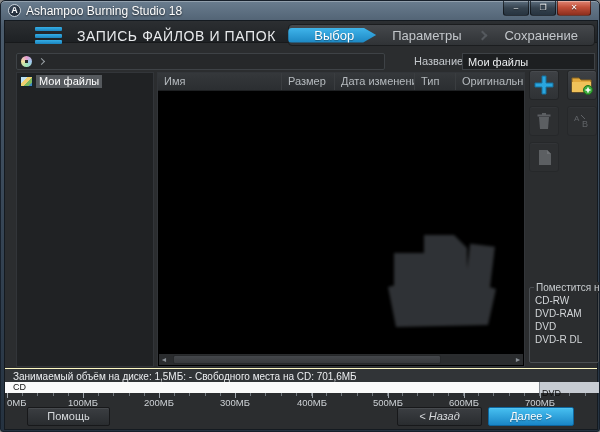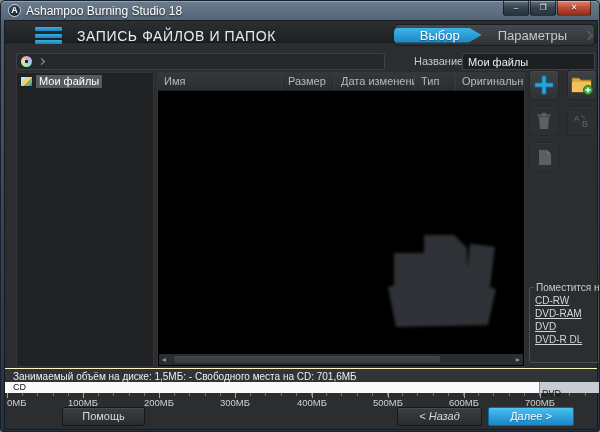"Сохранение" div.tab { html: none -> <div>Сохранение</div> }
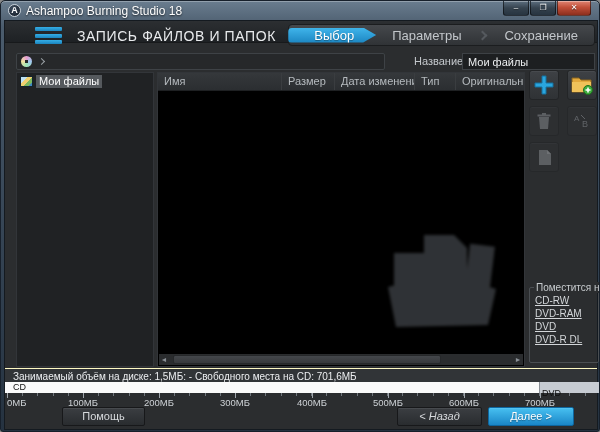"CD-RW" .fits-item { text-decoration: underline -> none }
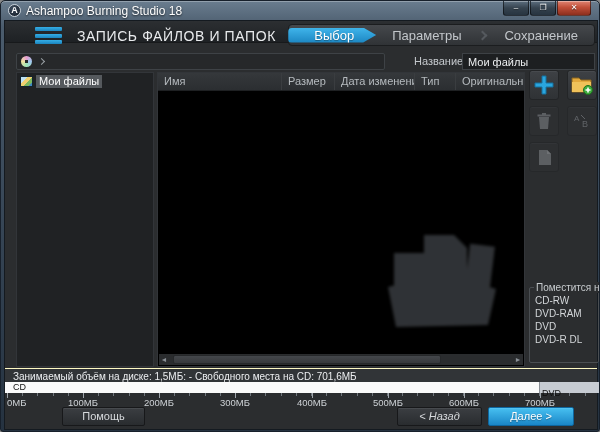"Помощь" .btn.help { margin-left: 35px -> none }
